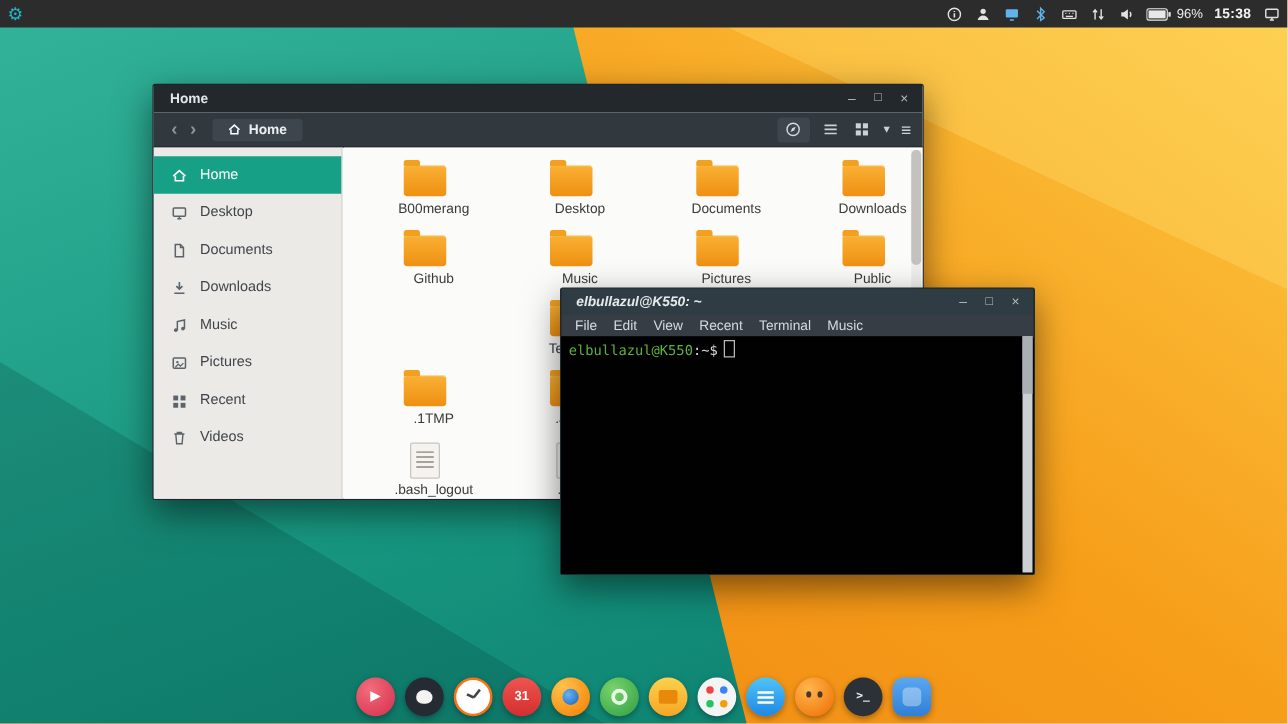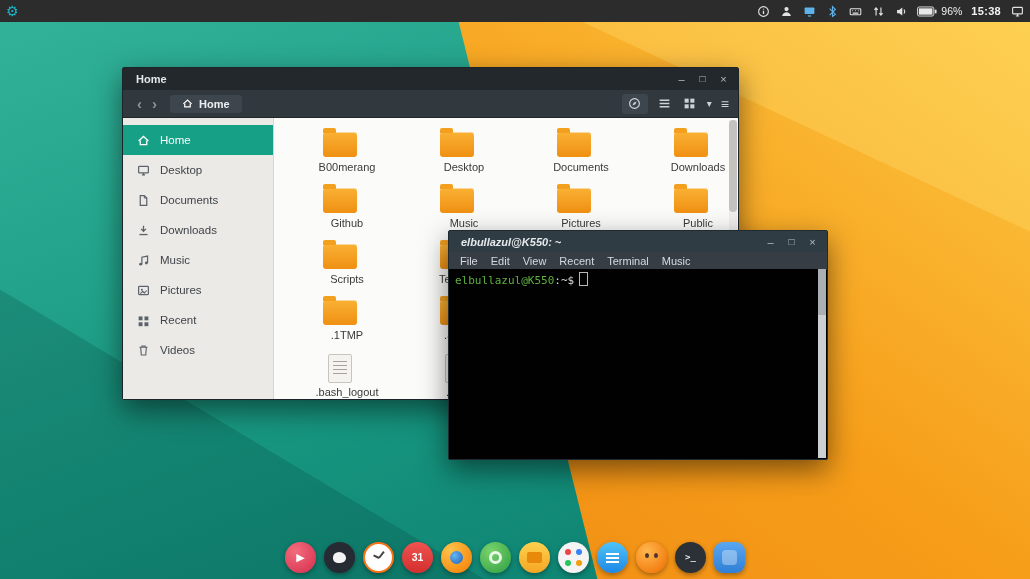"Scripts" div.file-item { html: <div> <div></div> <div>Scripts</div> </div> -> none }
